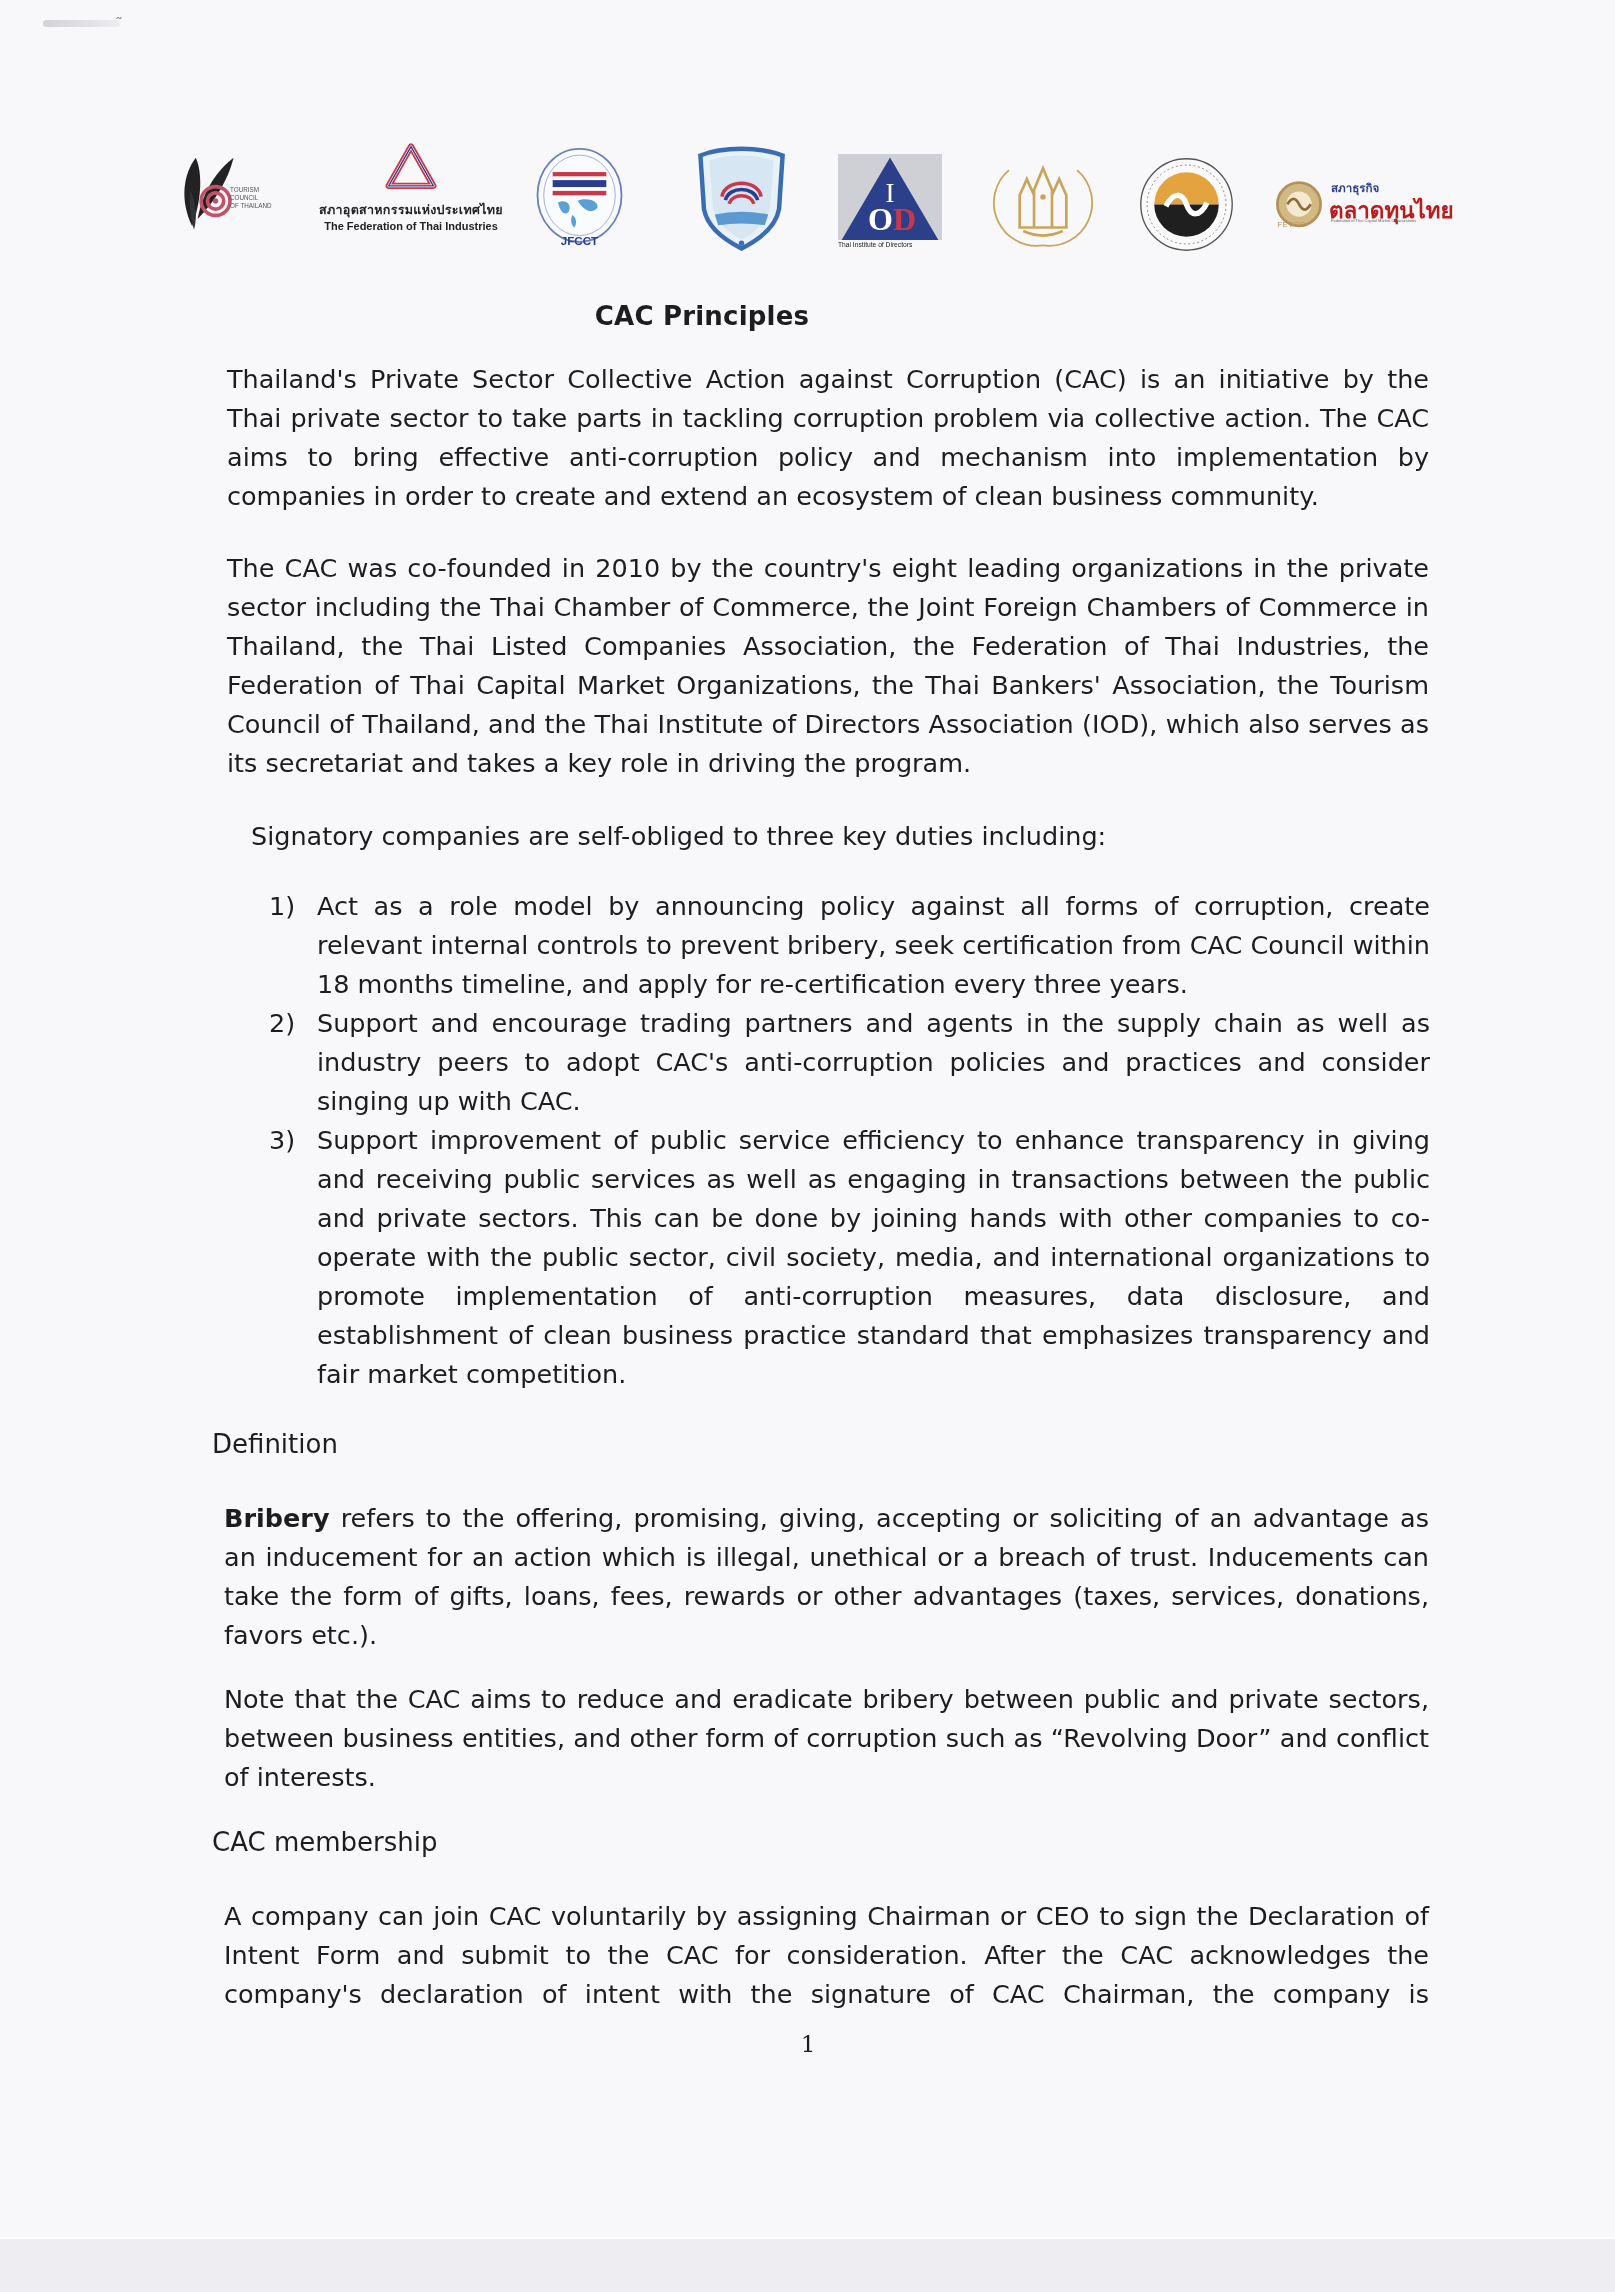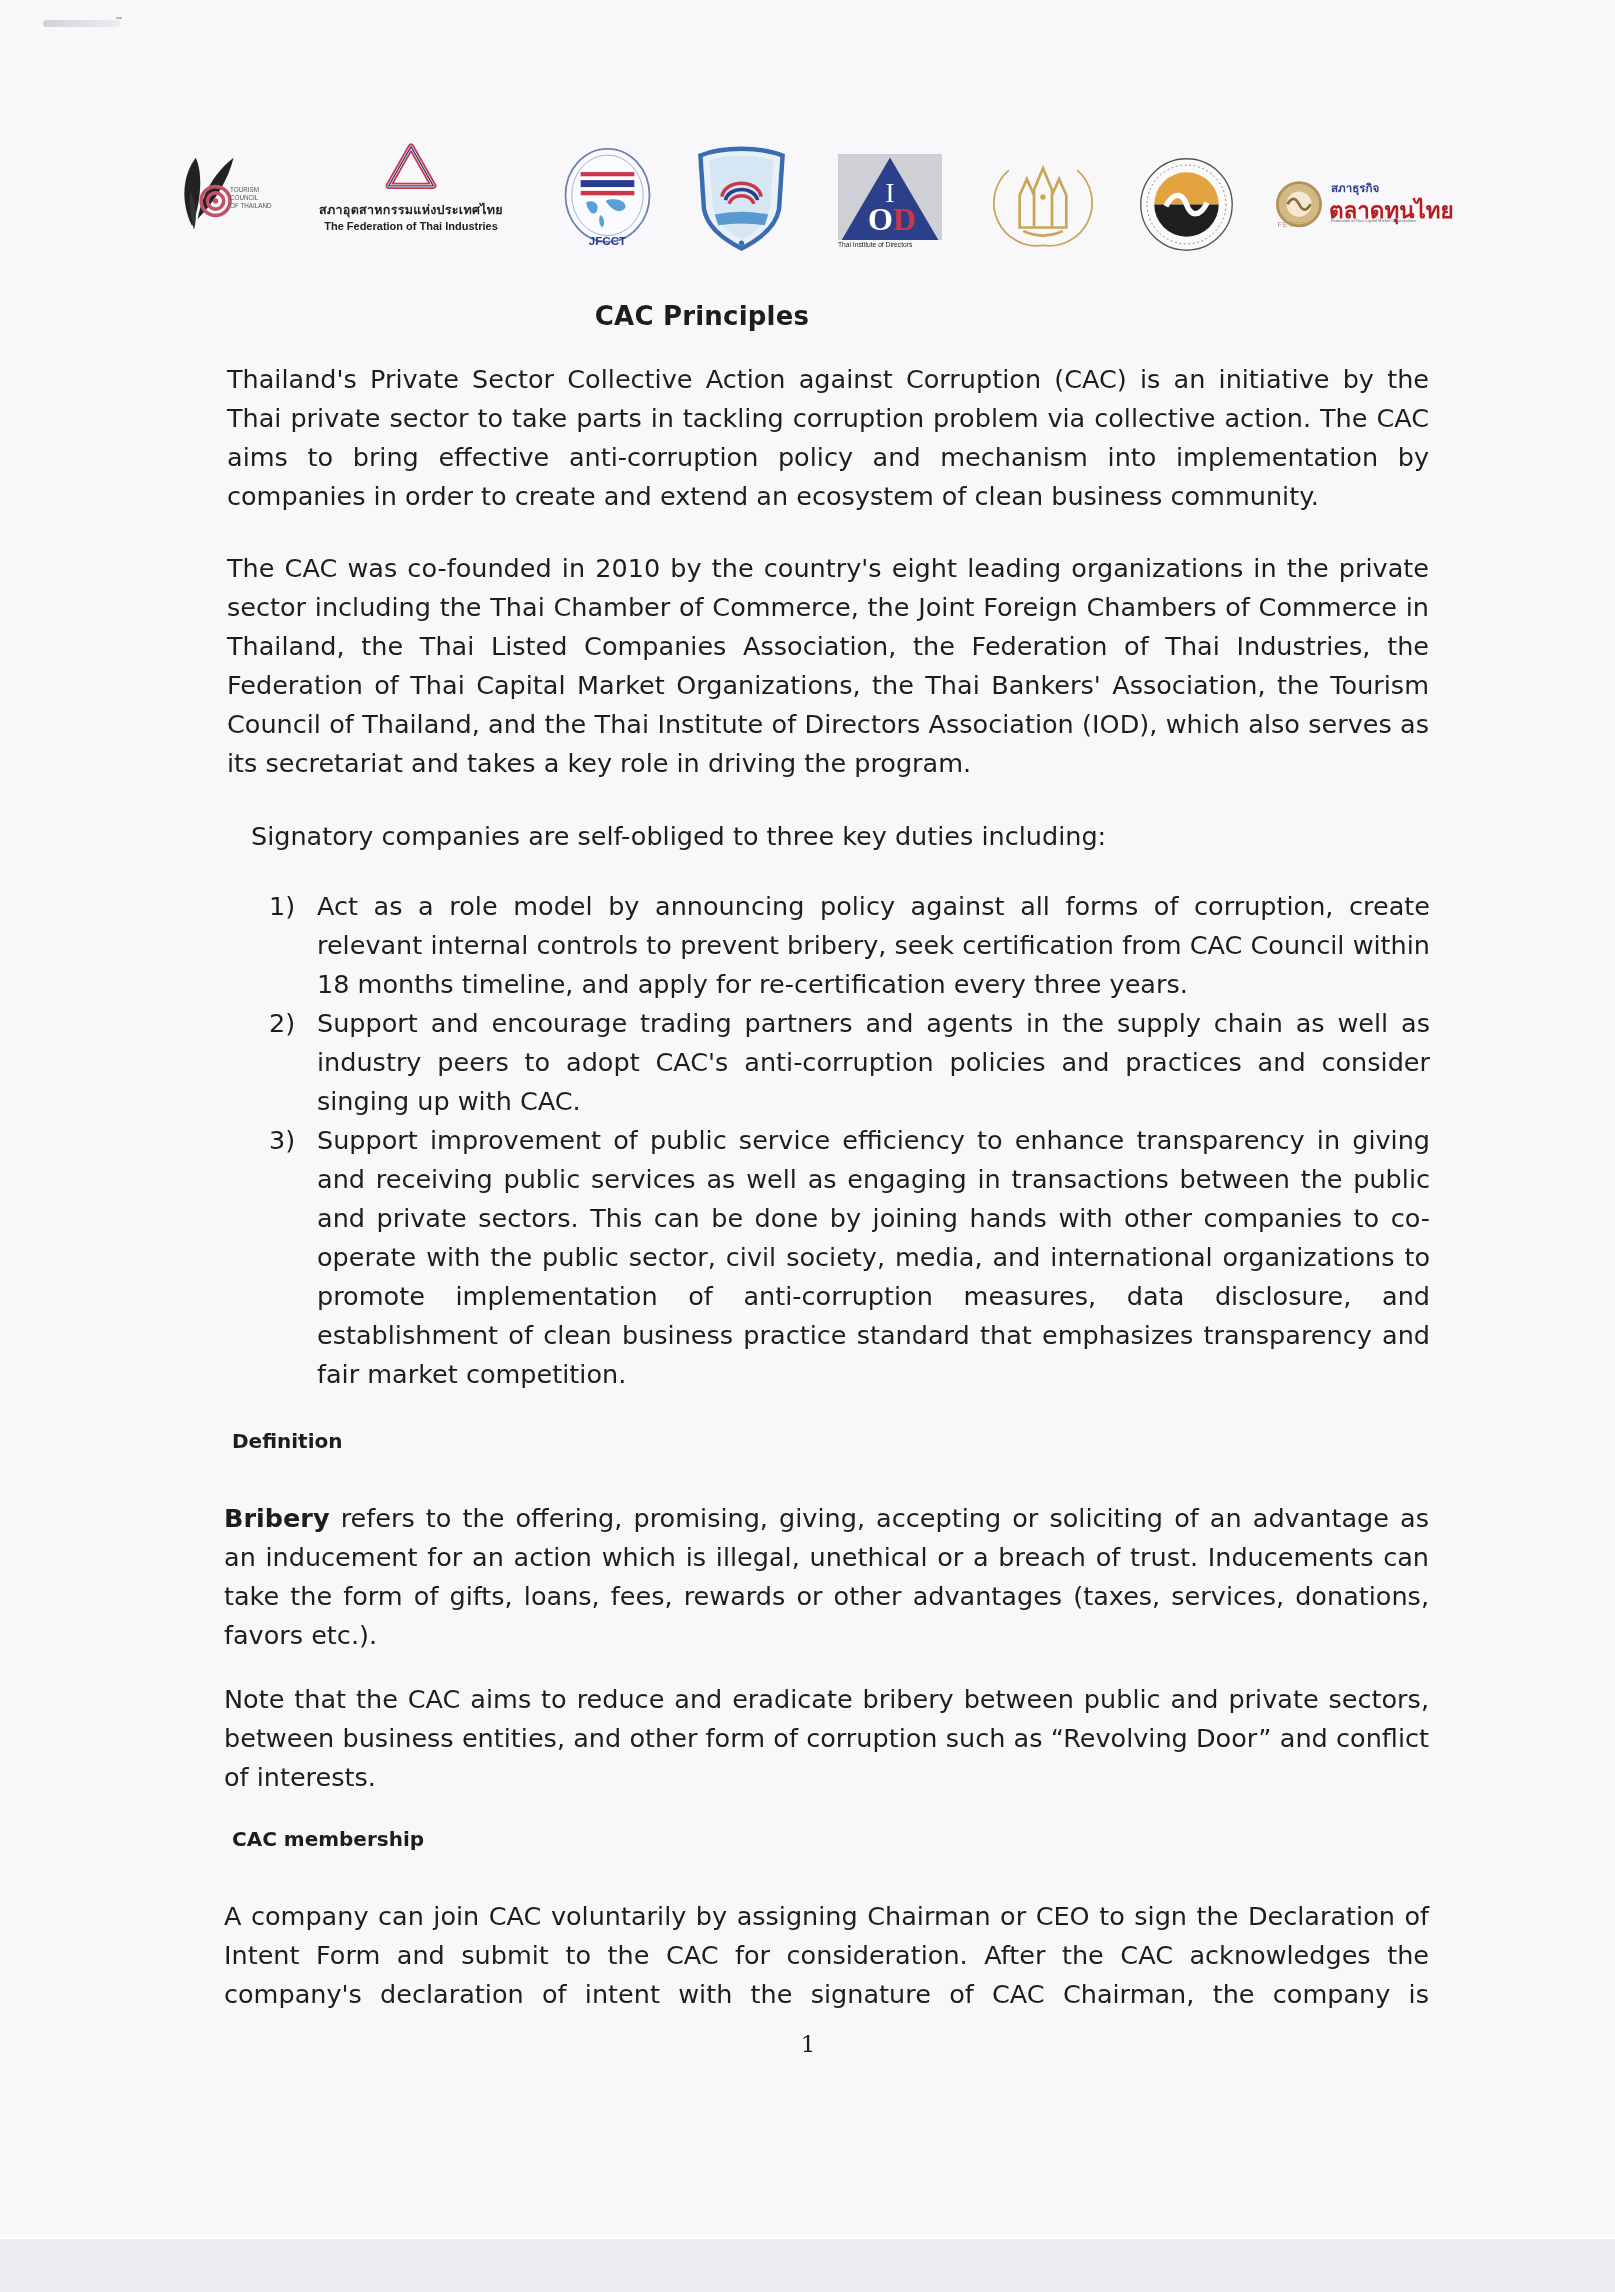"JFCCT" div.logo { left: 561px -> 533px }
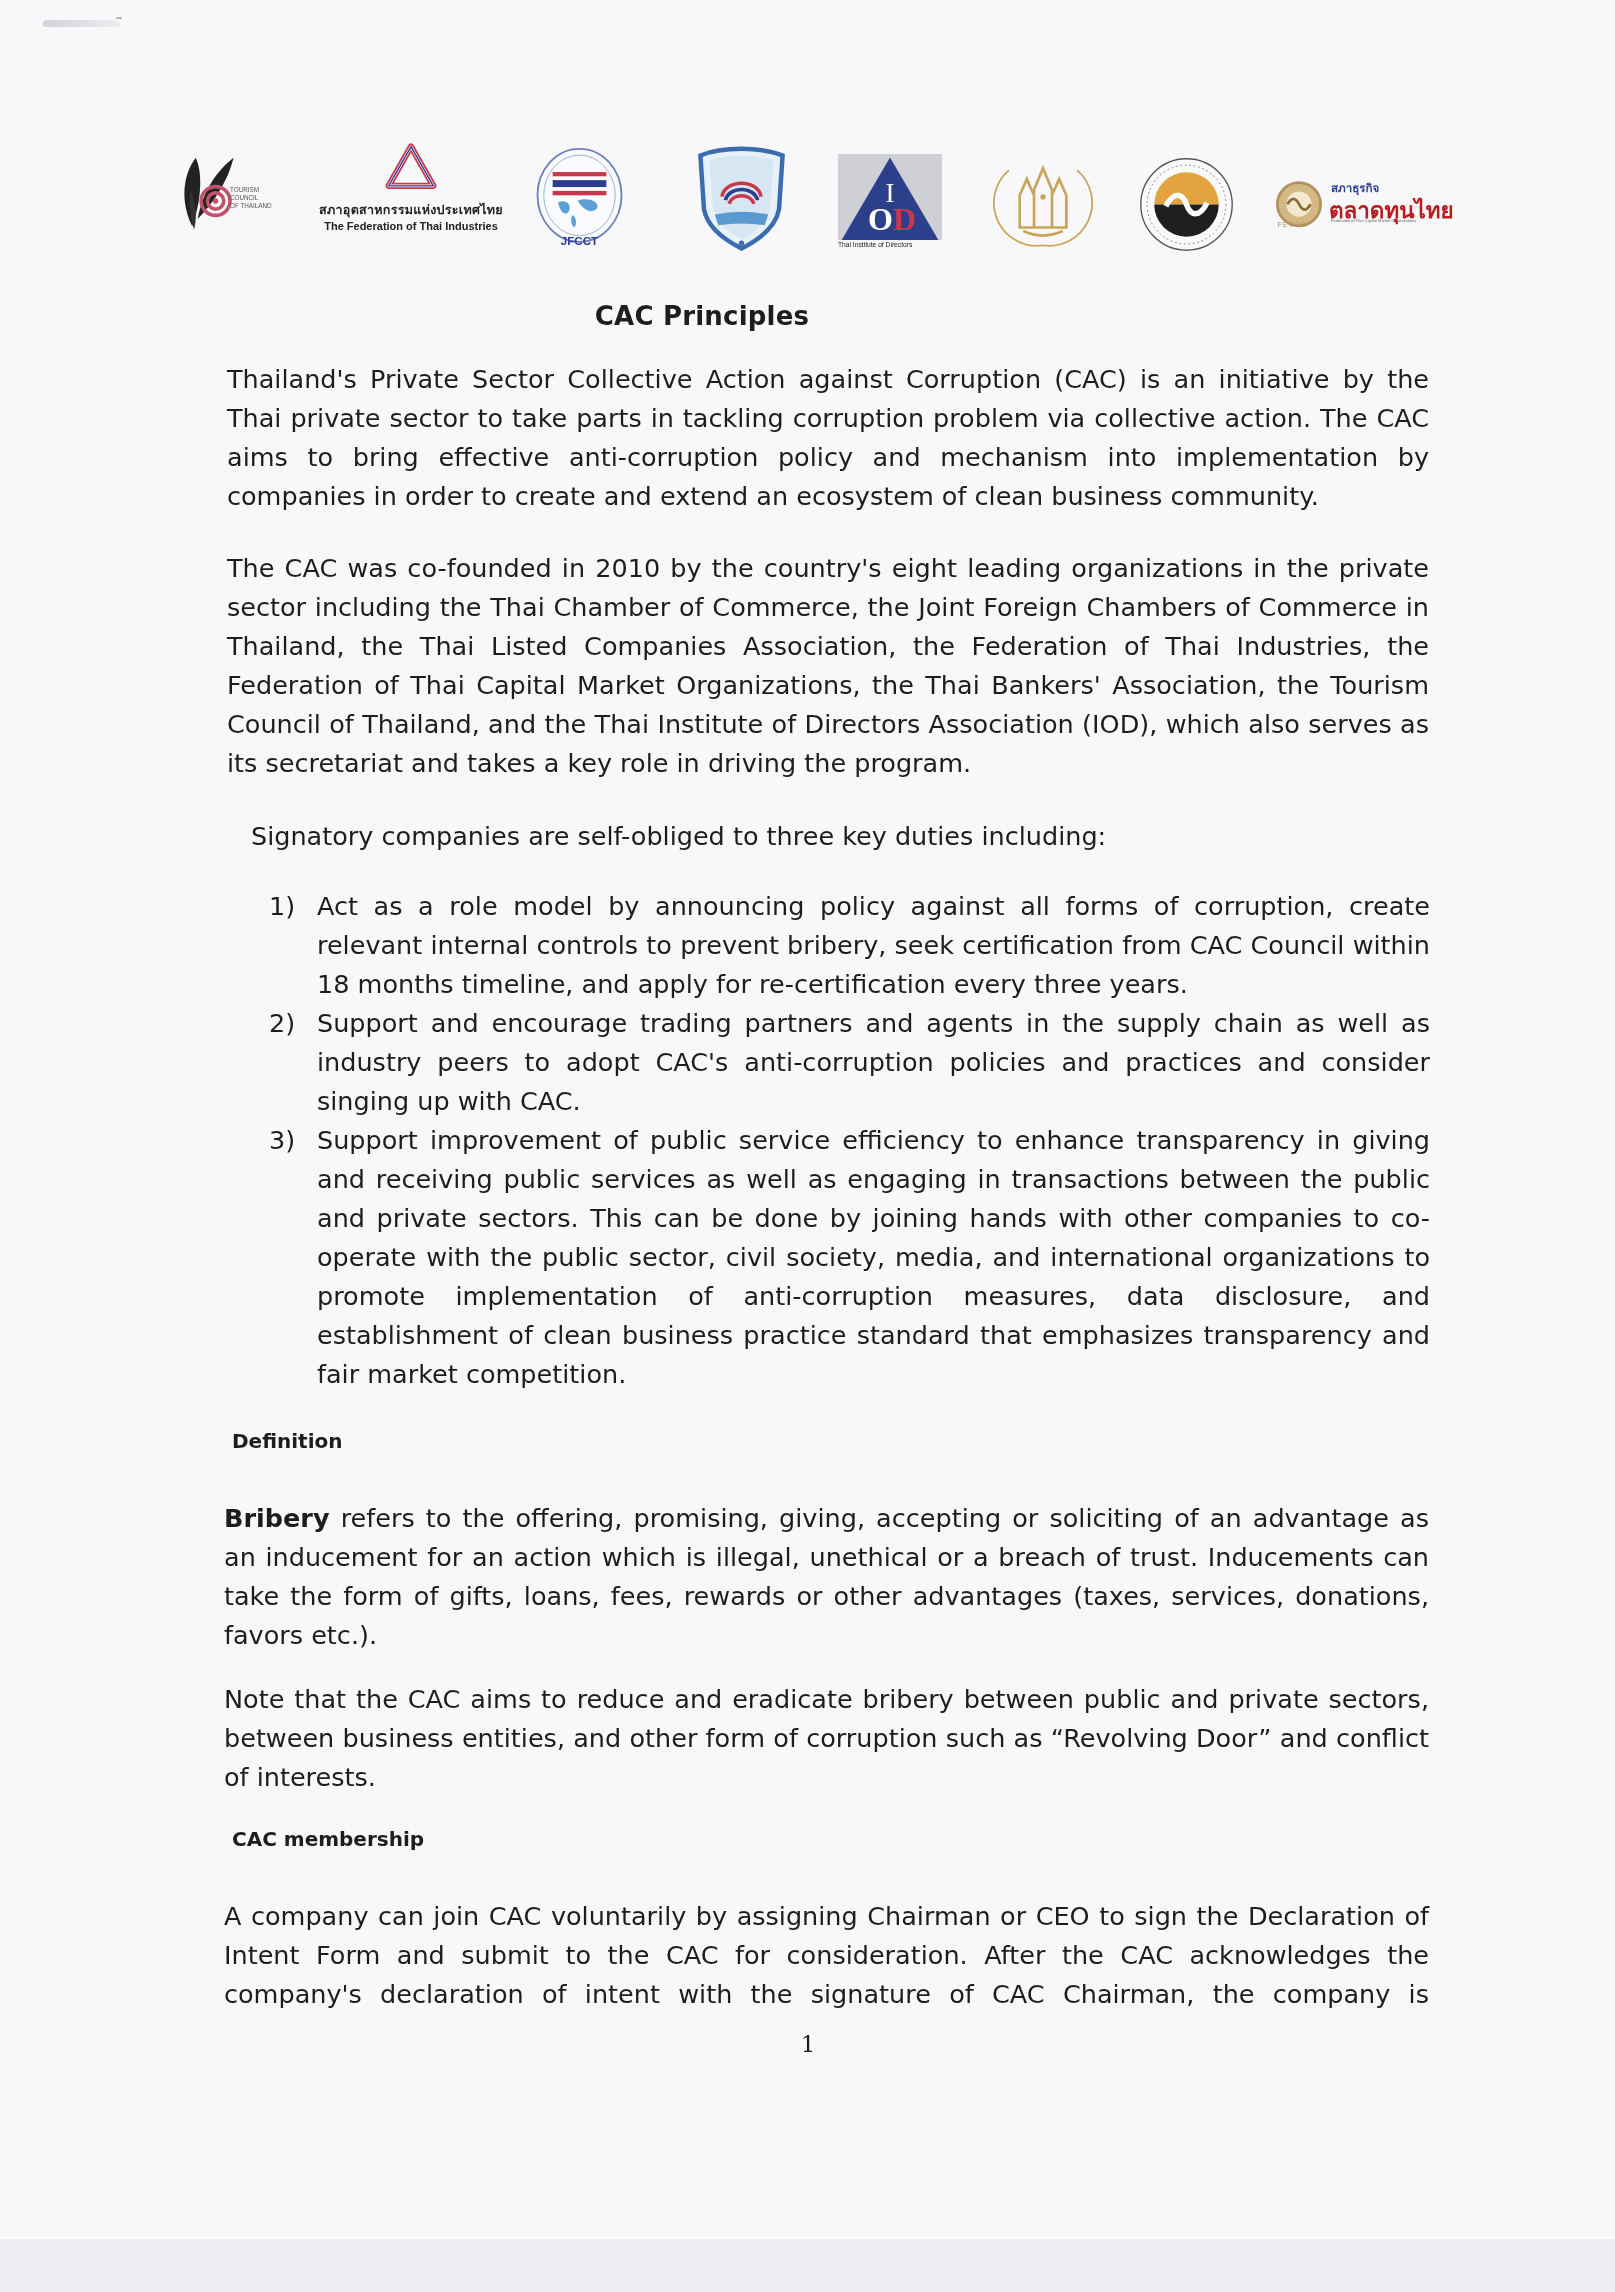"Definition" .heading { font-size: 20px -> 26px; font-weight: bold -> normal; left: 232px -> 212px }
